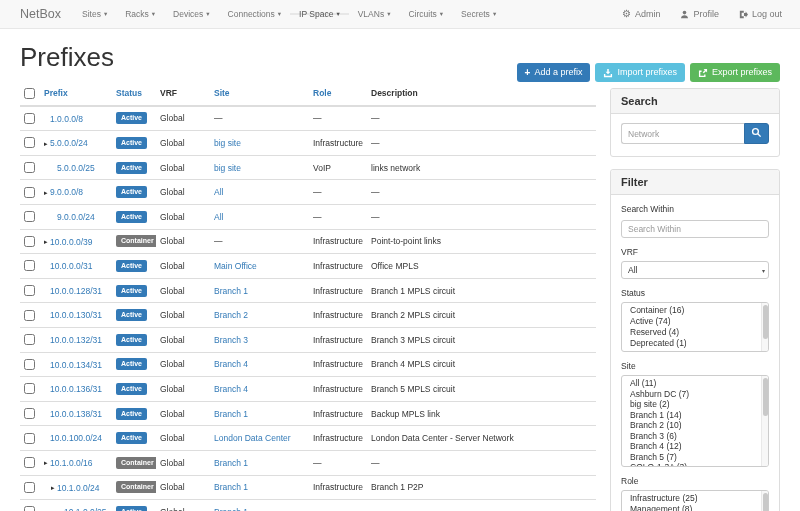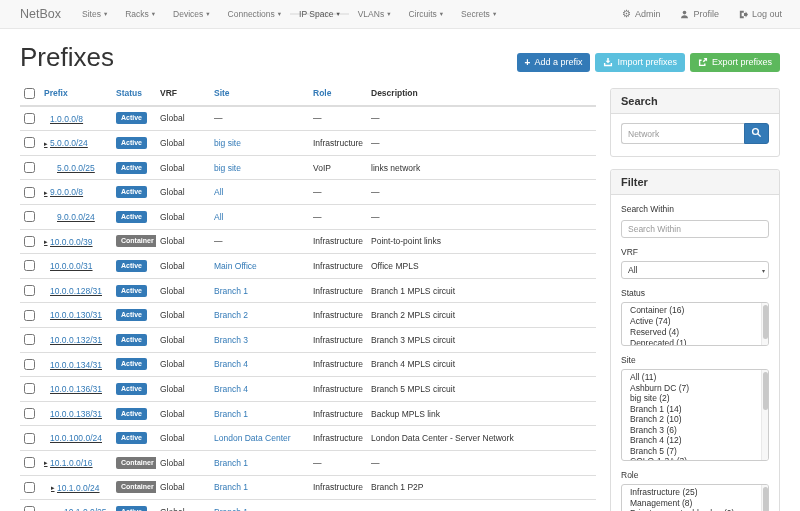"Prefixes" .page-head { align-items: center -> flex-end }
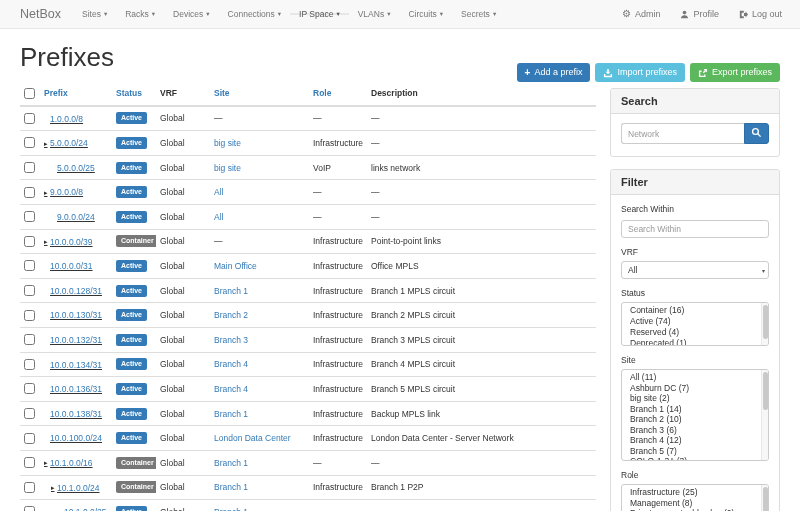"1.0.0.0/8" .pfx { text-decoration: underline -> none }
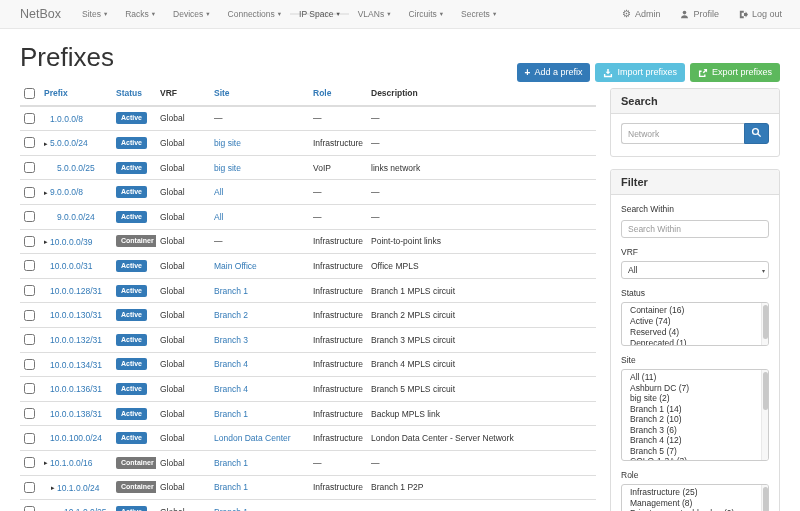"Container (16)" .lb-status { height: 44px -> 50px }
